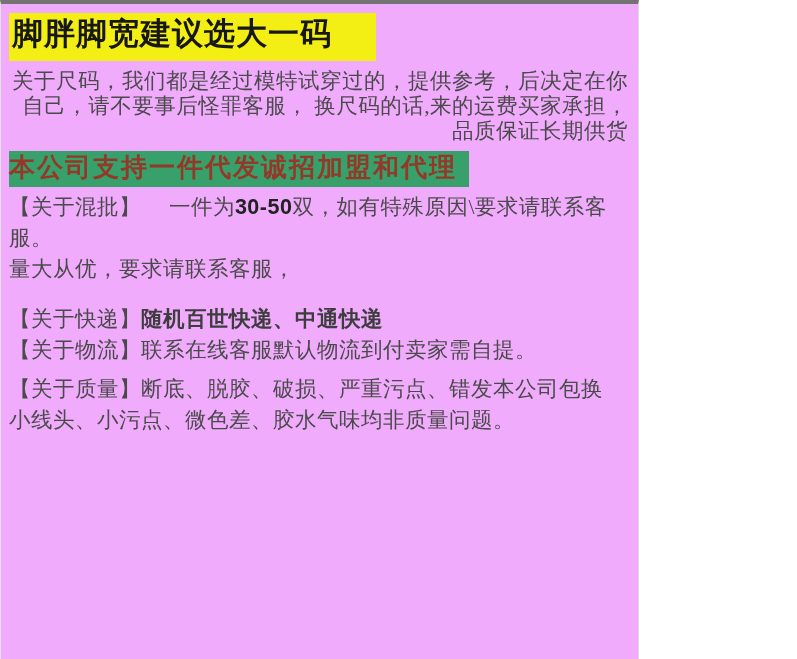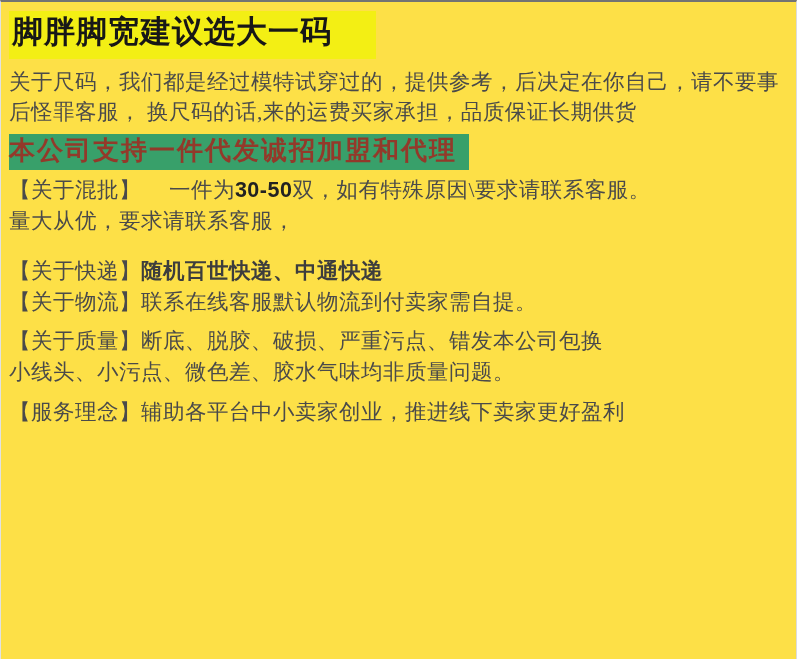"脚胖脚宽建议选大一码" .page { background: #fde047 -> #f0abfc; border-top: 2px solid #737373 -> 4px solid #737373; width: 797px -> 639px }
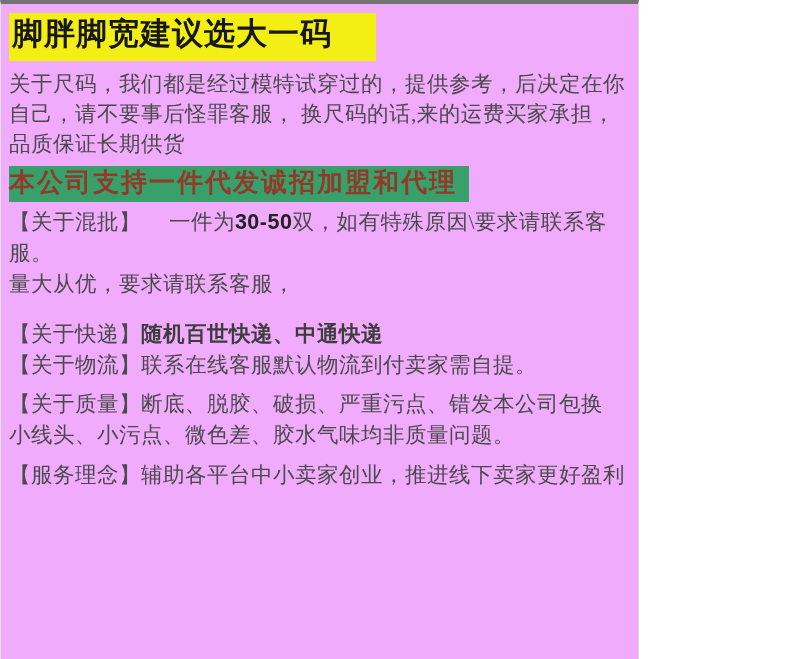"关于尺码，我们都是经过模特试穿过的，提供参考，后决定在你自己，请不要事后怪罪客服" .size-note { line-height: 30px -> 25px; text-align: none -> right }
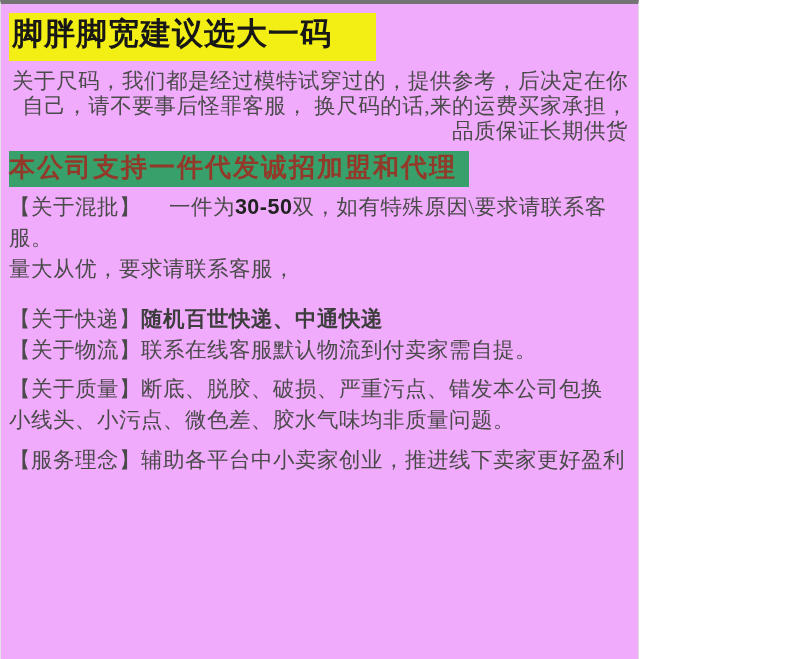"【服务理念】辅助各平台中小卖家创业，推进线下卖家更好盈利" p.para { html: <p>【服务理念】辅助各平台中小卖家创业，推进线下卖家更好盈利</p> -> none }
